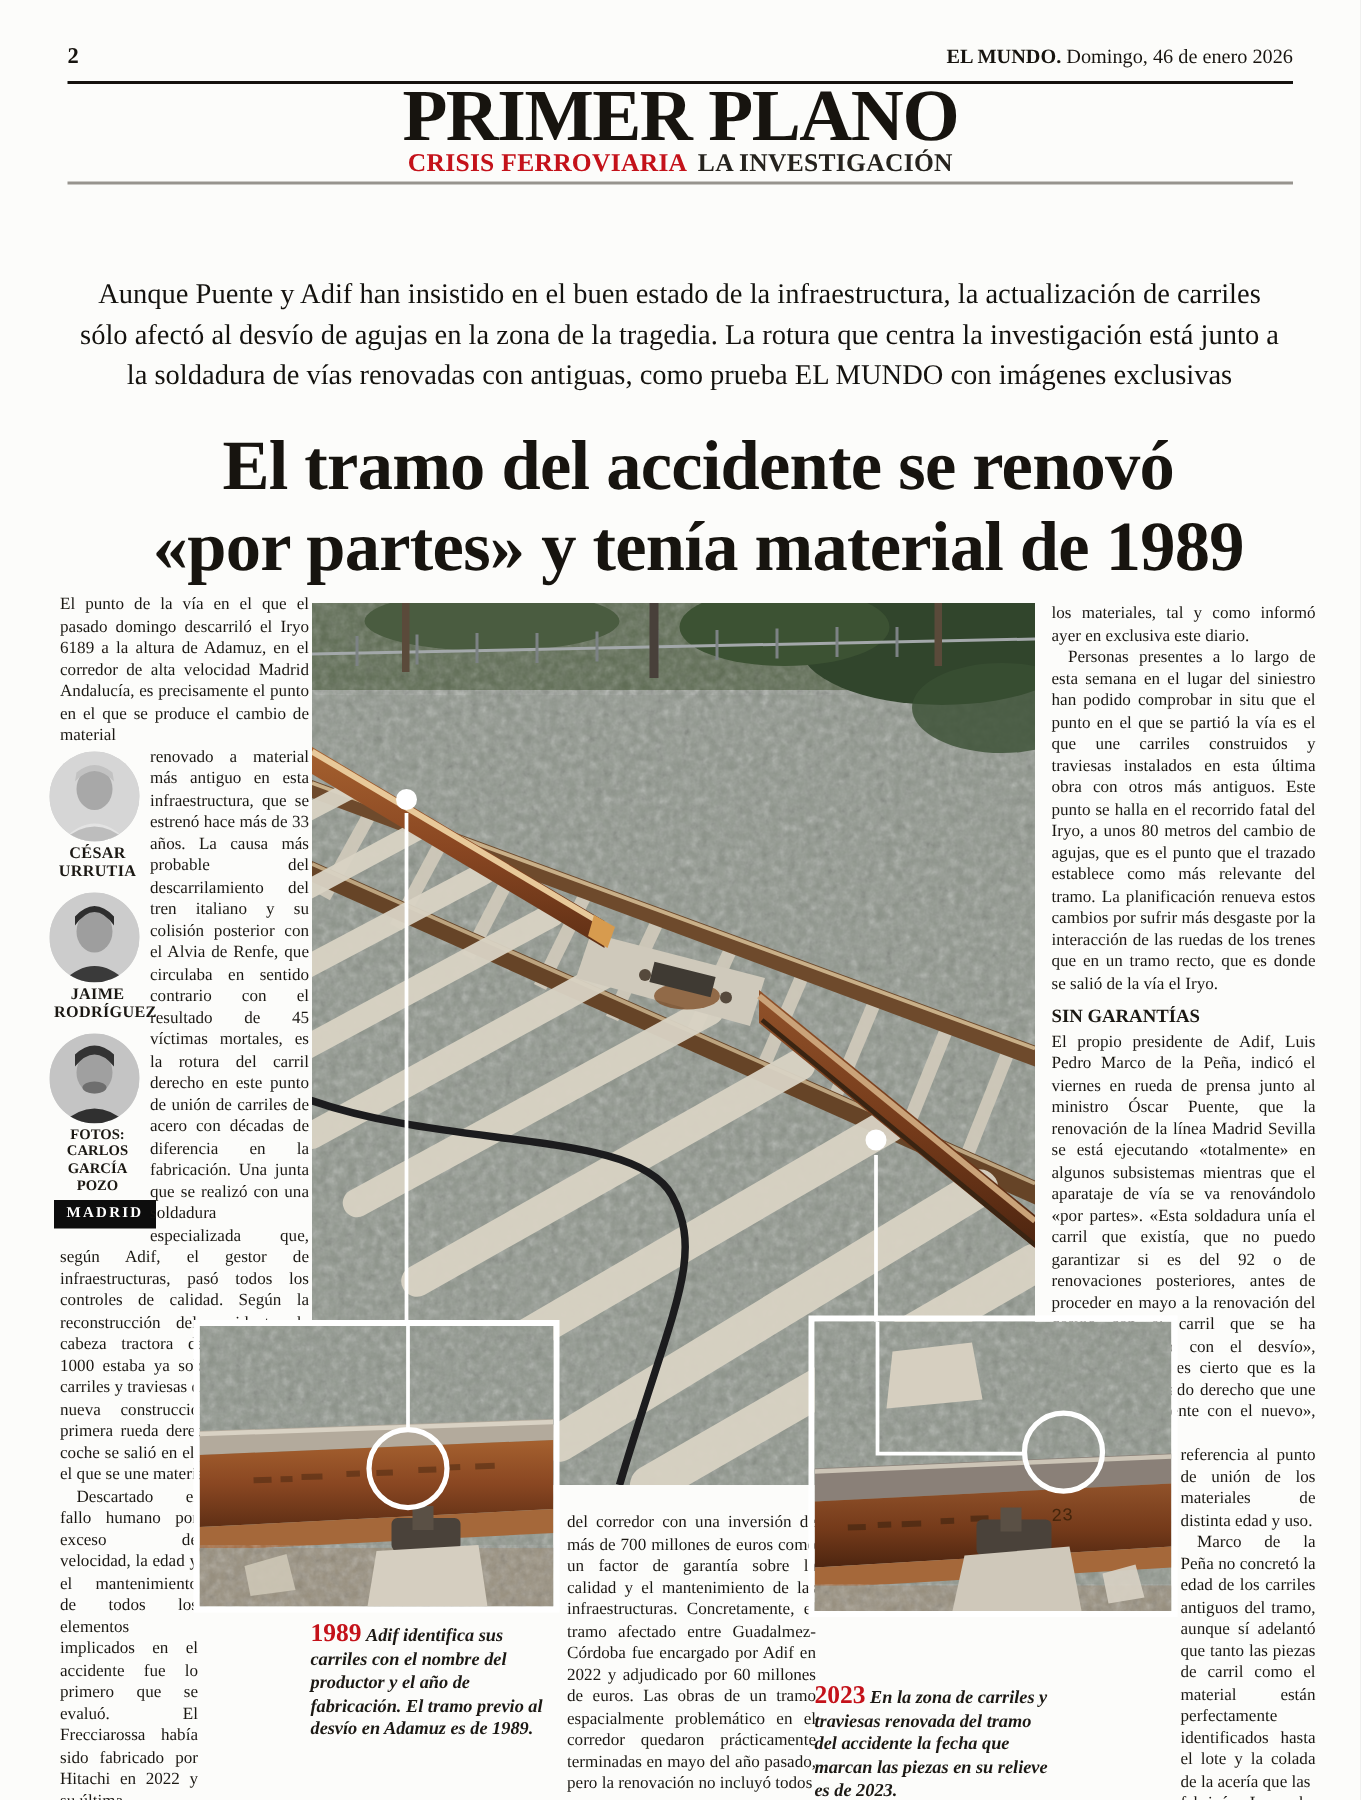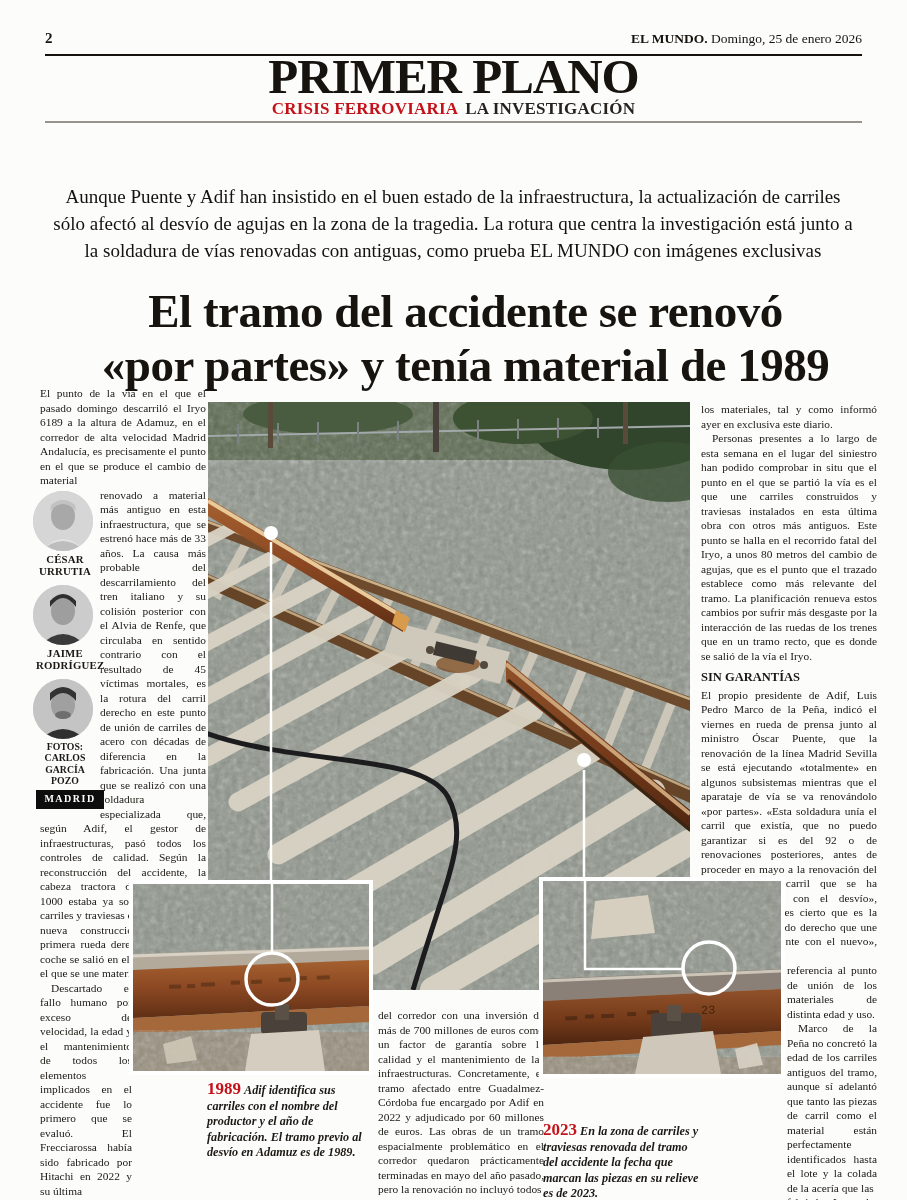"Domingo, 25 de enero 2026" span { text: 25 -> 46 }
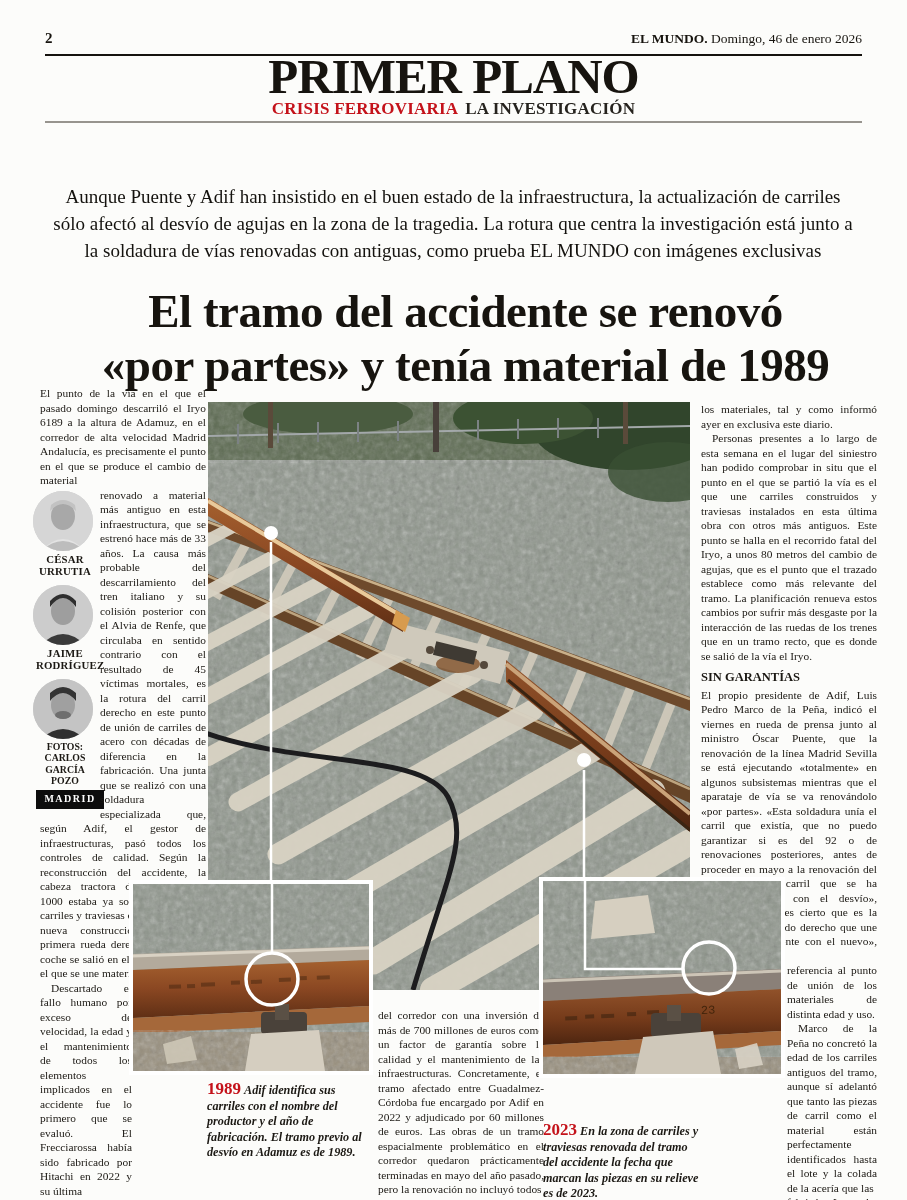"El punto de la vía" .col-left { top: 386px -> 396px }
